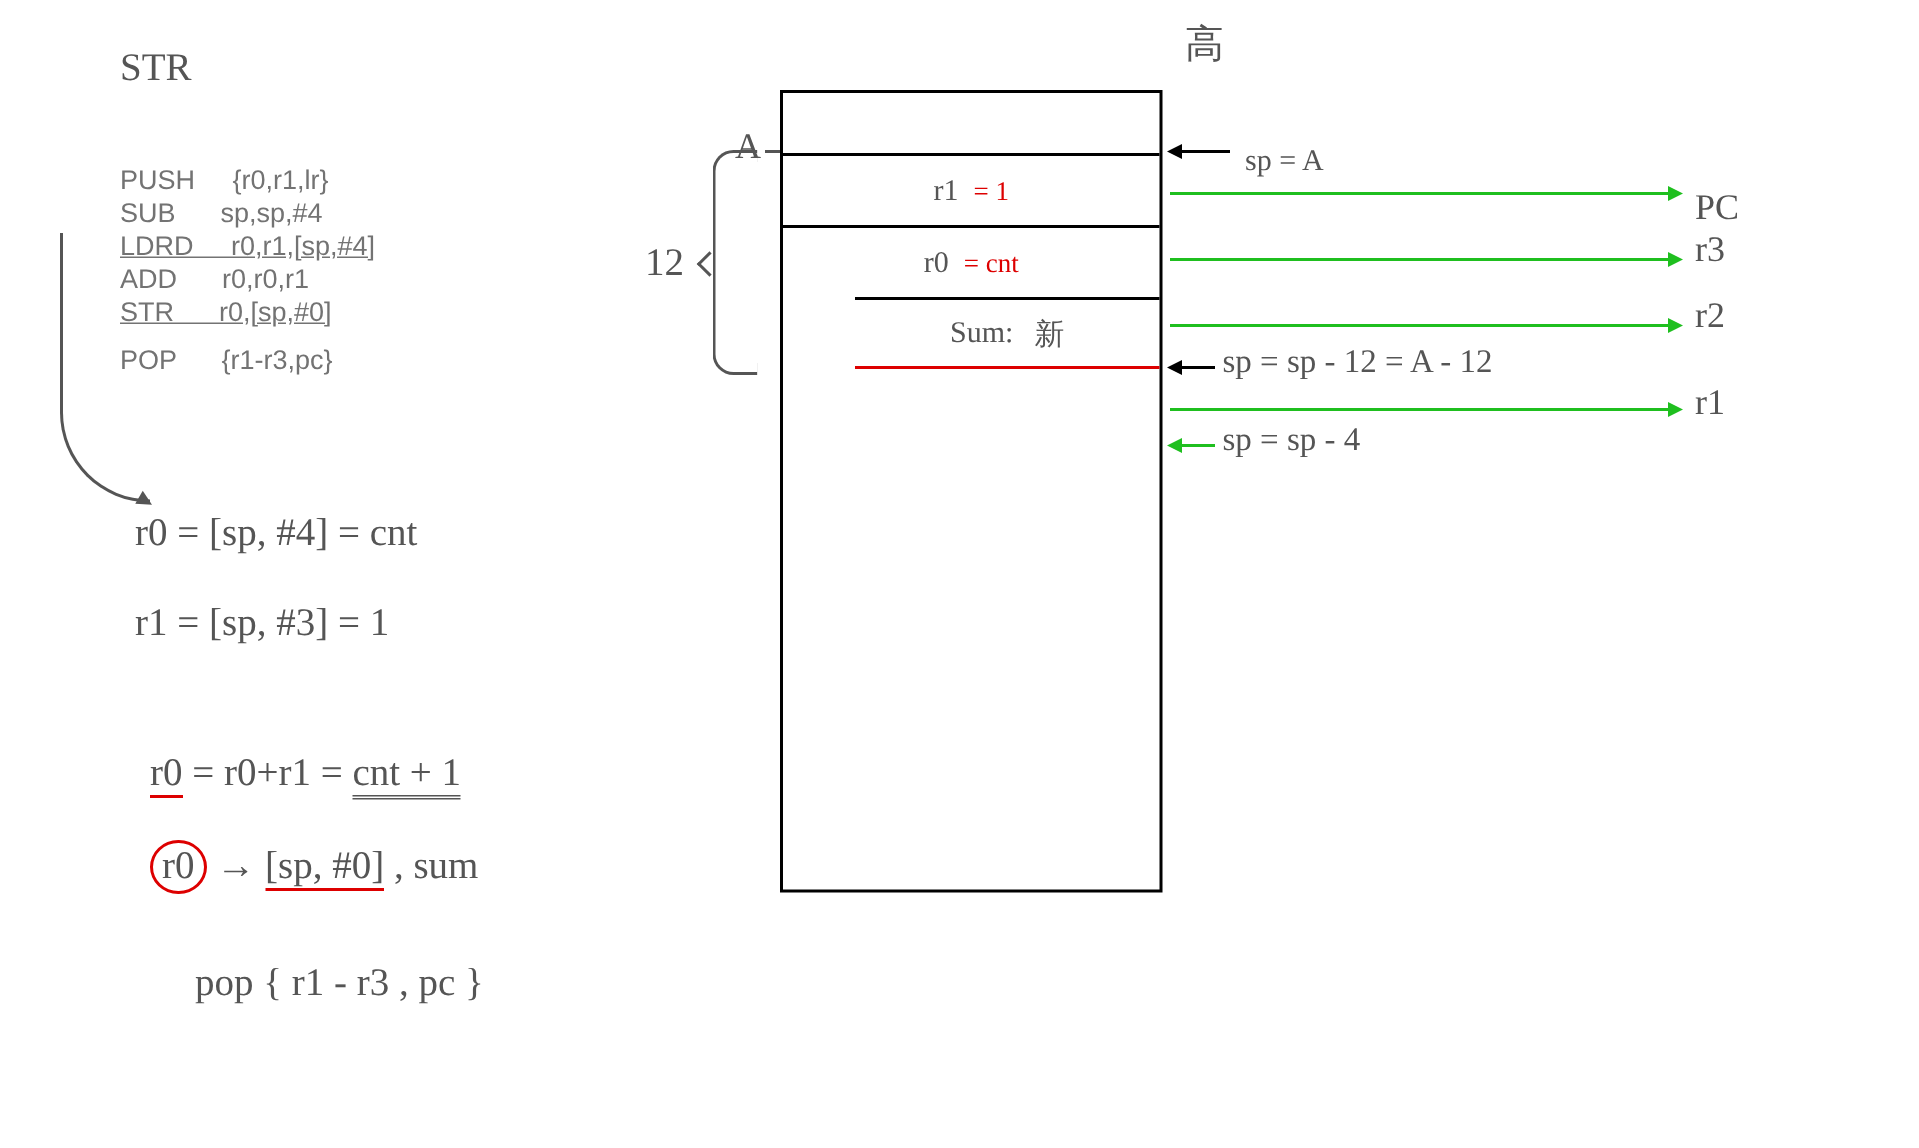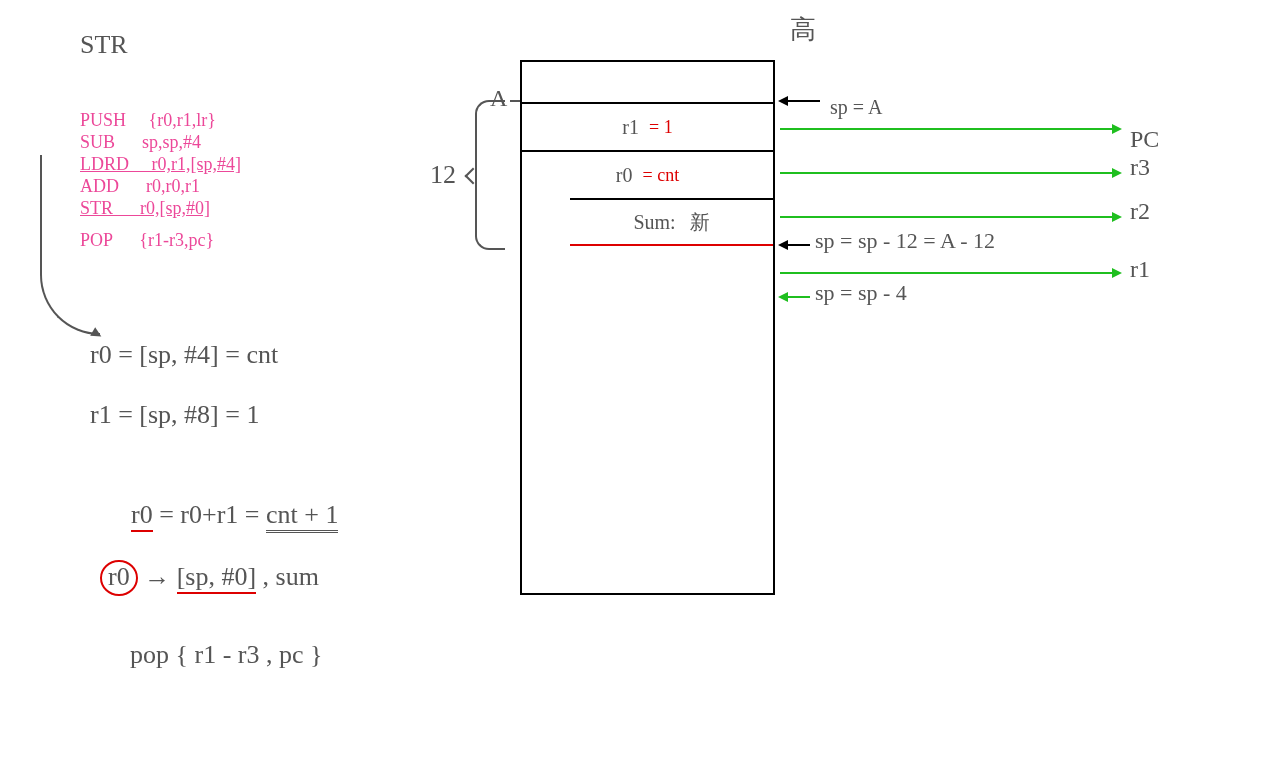"PUSH {r0,r1,lr}" .mono { color: #ec4899 -> #737373; font-family: Liberation Serif, serif -> Liberation Sans, sans-serif }
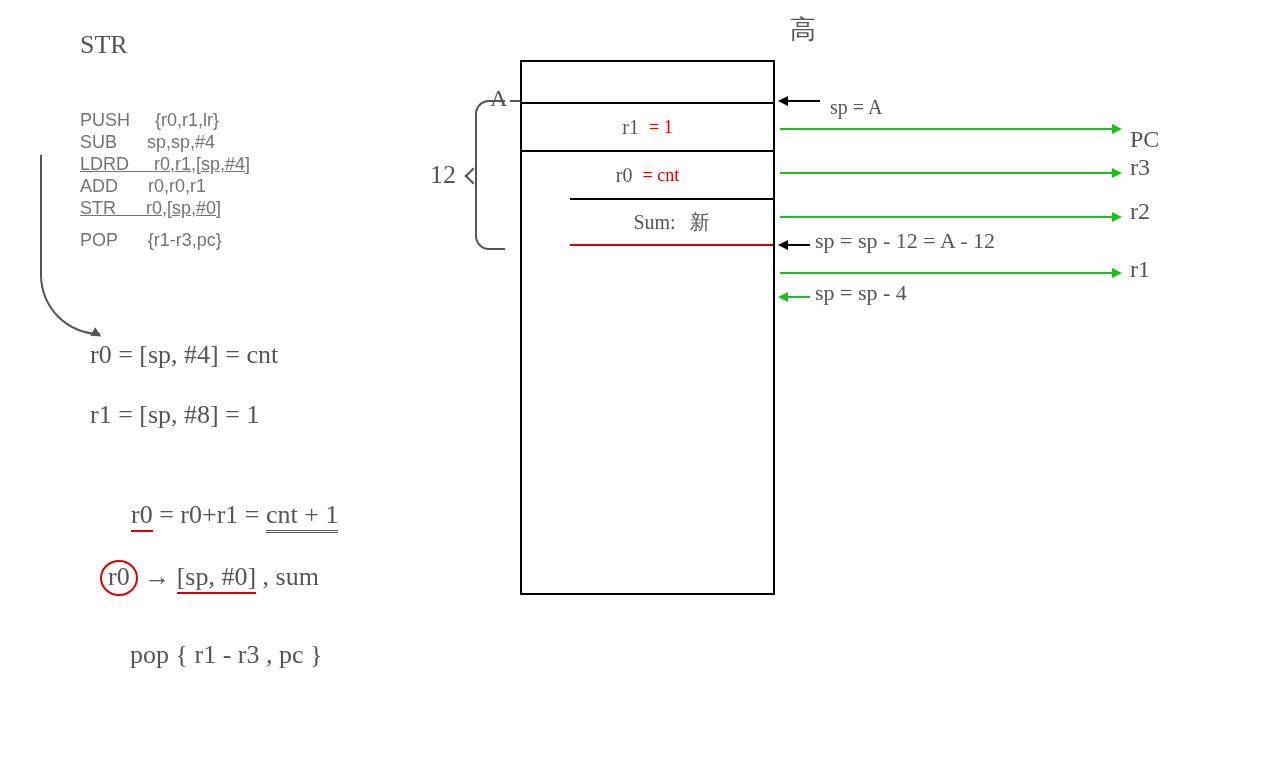"r1 = [sp, #8] =" div.abs { text: 8 -> 3 }
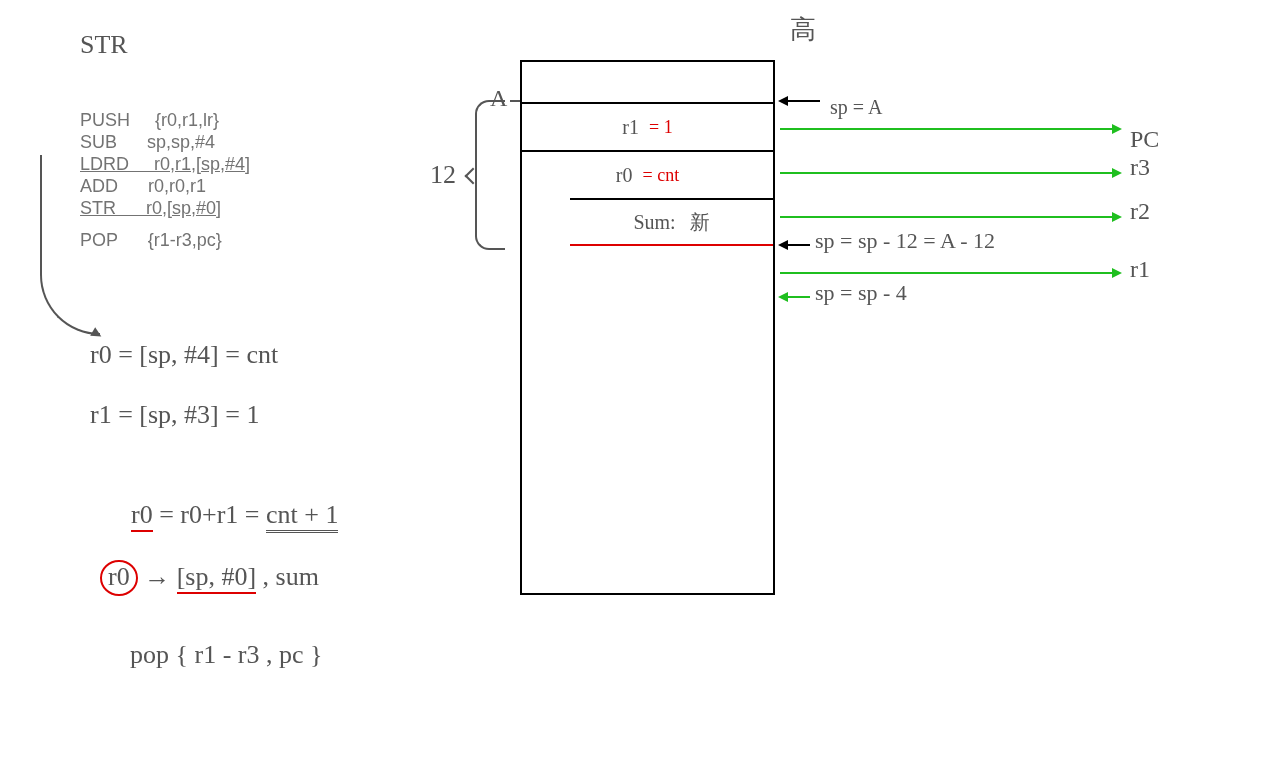"r0 = r0+r1 = cnt" div.abs { margin-left: 31px -> none }
